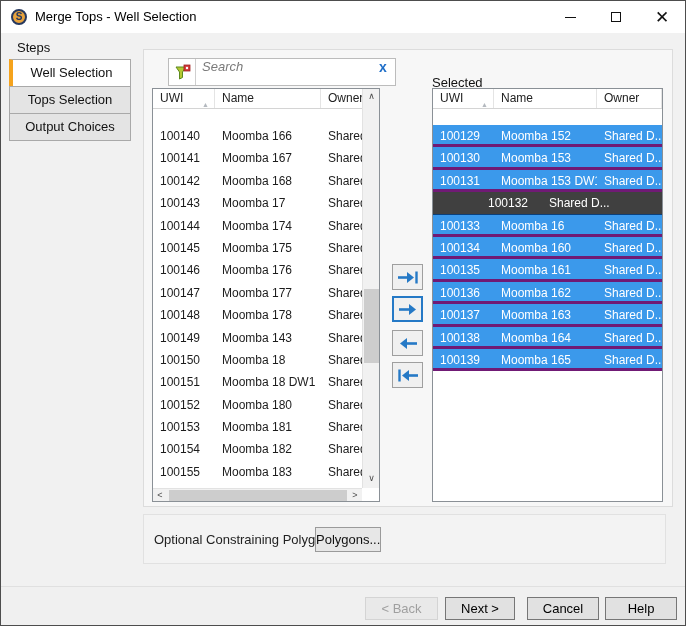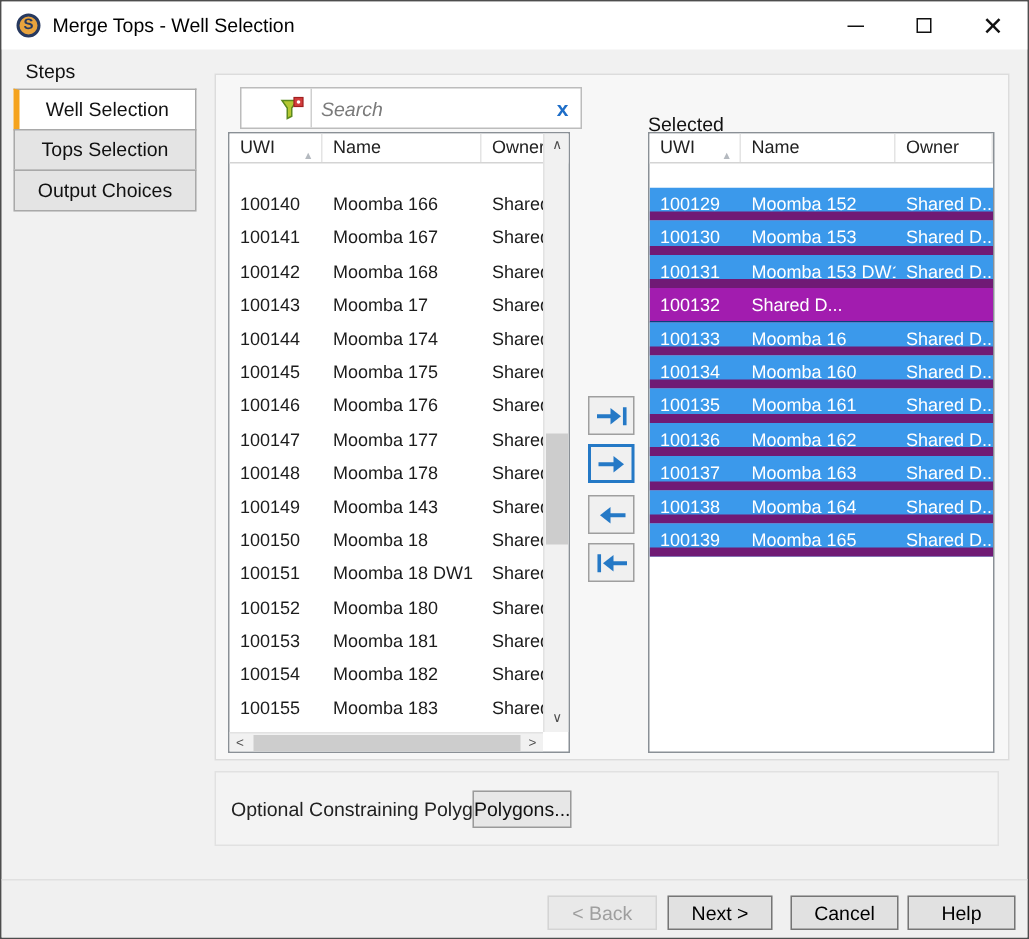"Search" .search-box { align-items: center -> flex-start; left: 16px -> 24px; padding-left: 20px -> none }
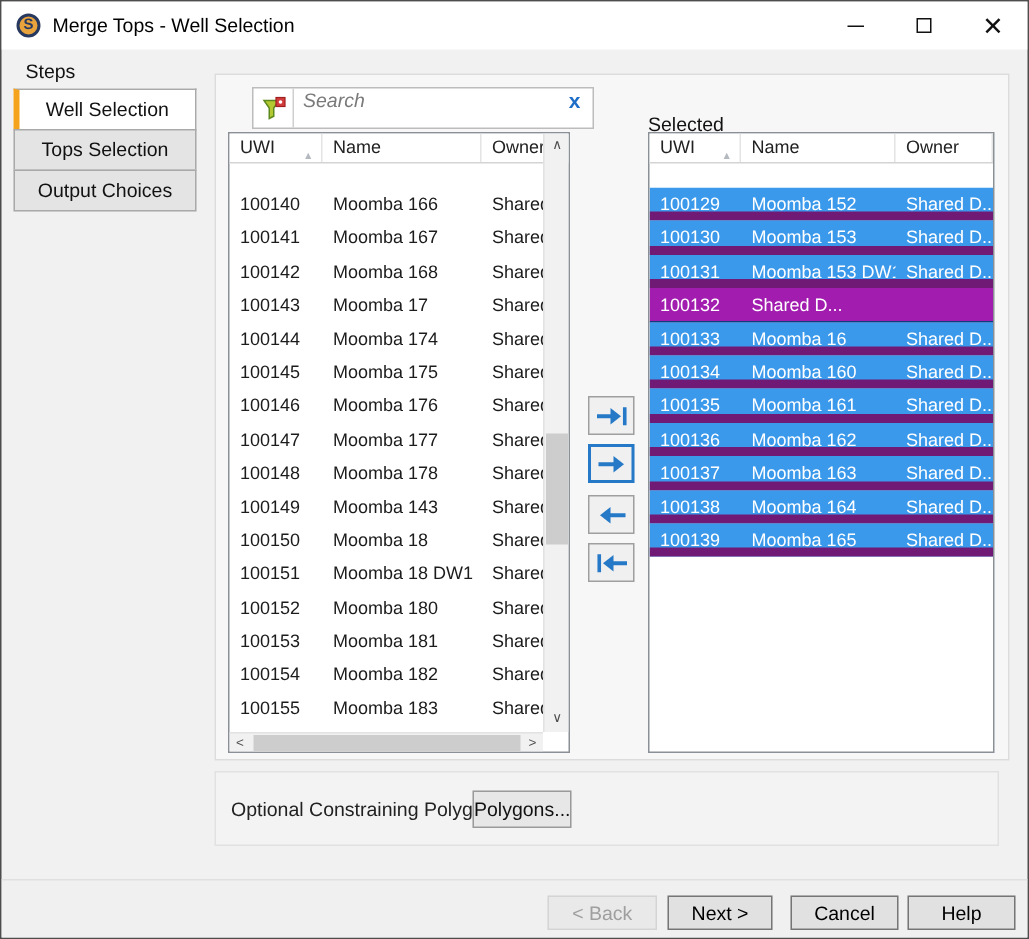"100129" .grid-sel .trow.selected { border-bottom: 6px solid #701a75 -> 3px solid #701a75 }
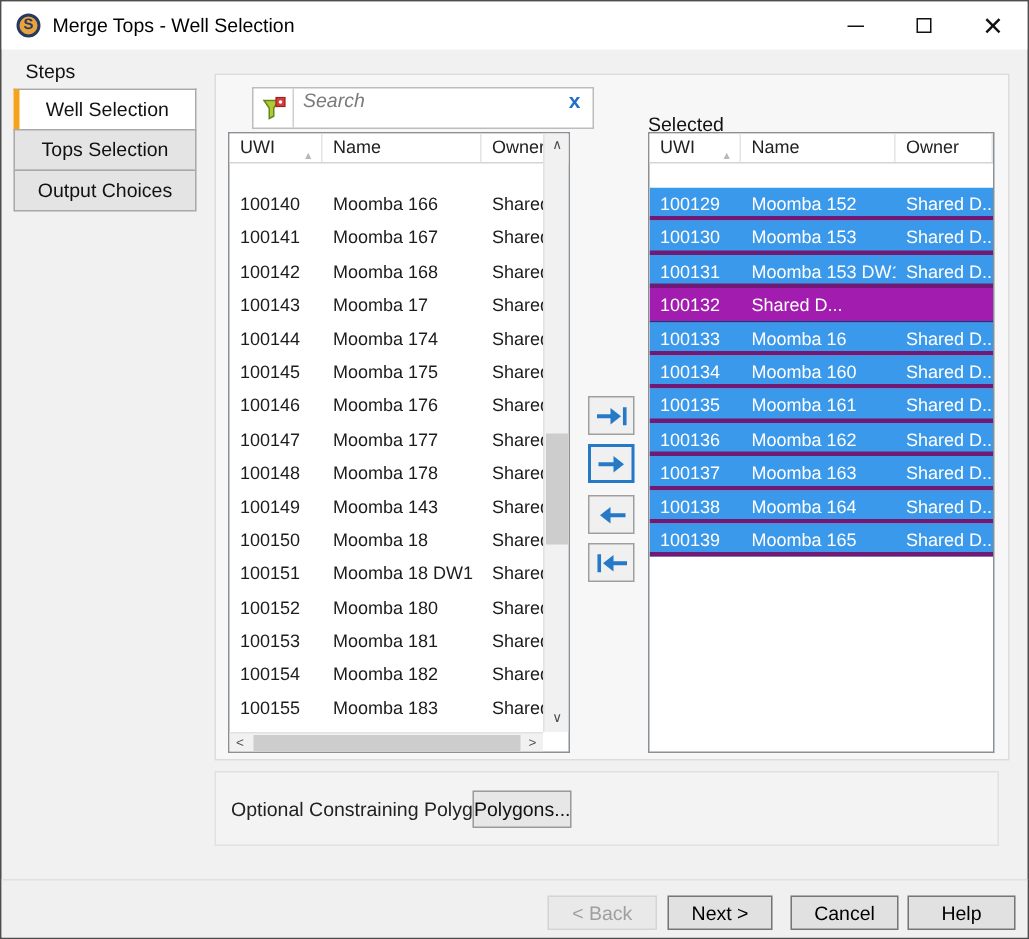"100132" .grid-sel .trow.focused { background: #a21caf -> #404040; padding-left: none -> 48px }
